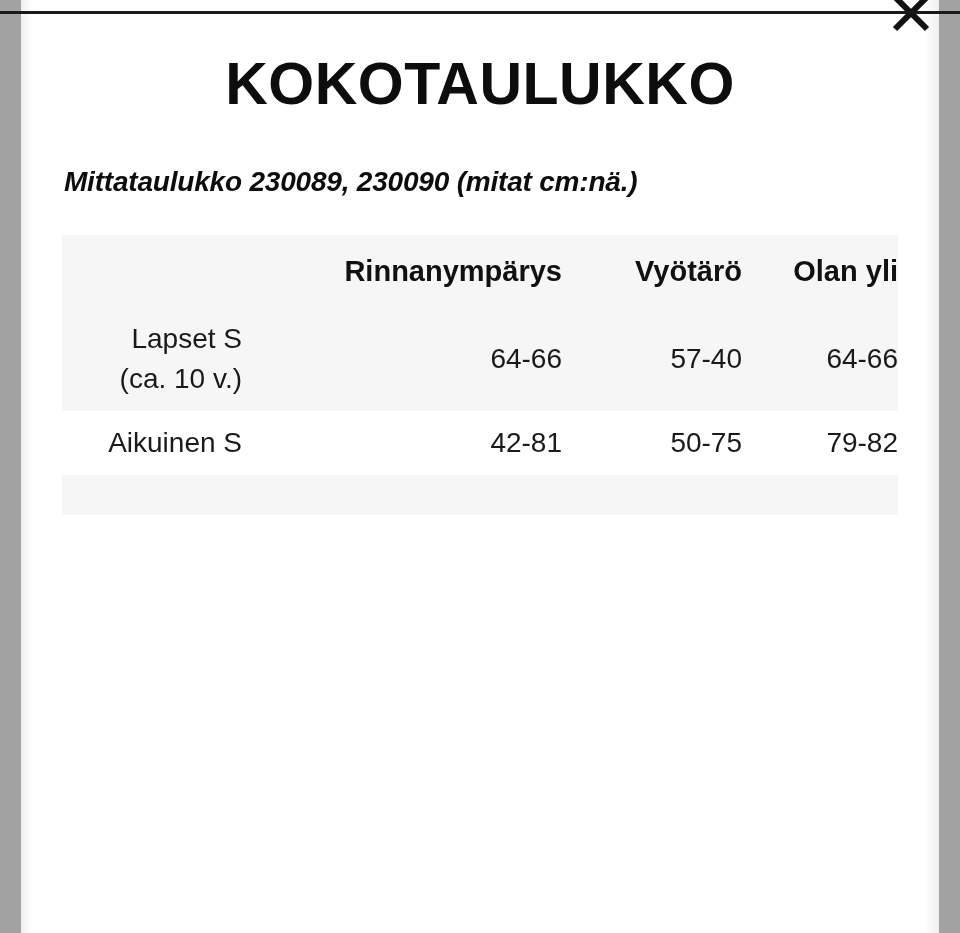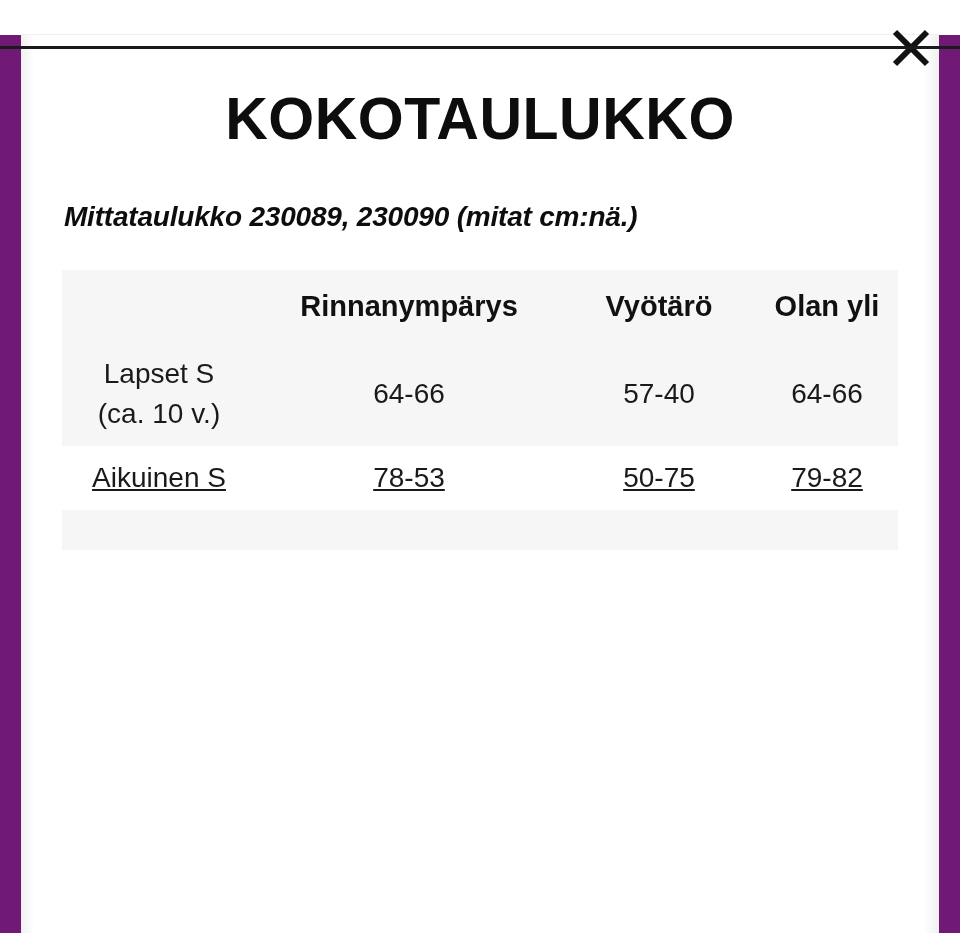"KOKOTAULUKKO" #page-root { background: #701a75 -> #a3a3a3; margin-top: 35px -> none }
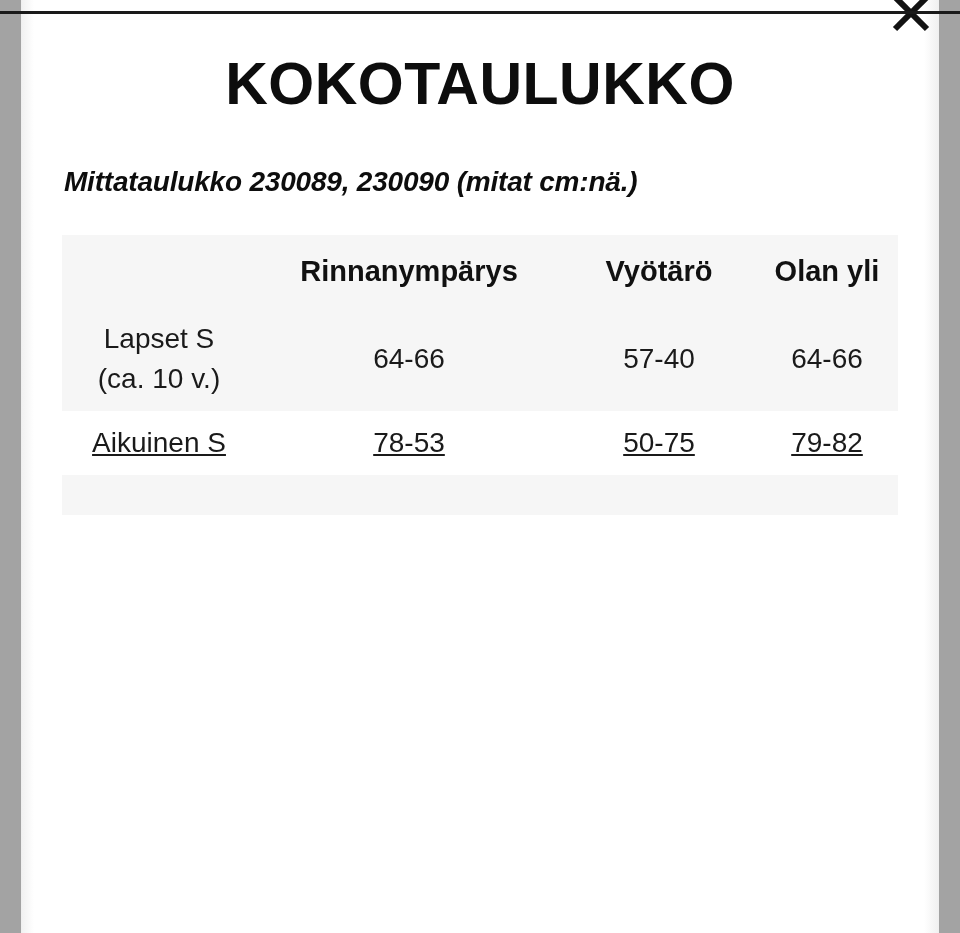"Rinnanympärys" .size-table th, .size-table td { text-align: center -> right }
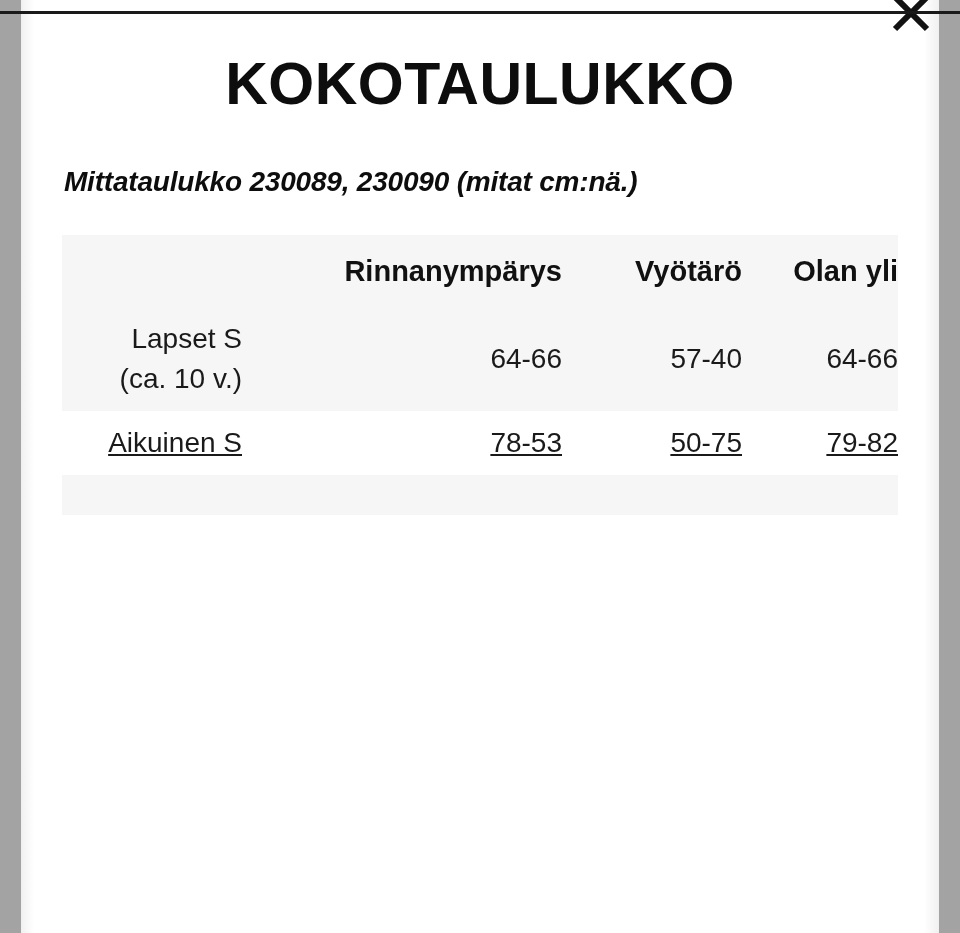"Aikuinen S" .size-table tbody tr.short td { text-decoration: underline -> none }
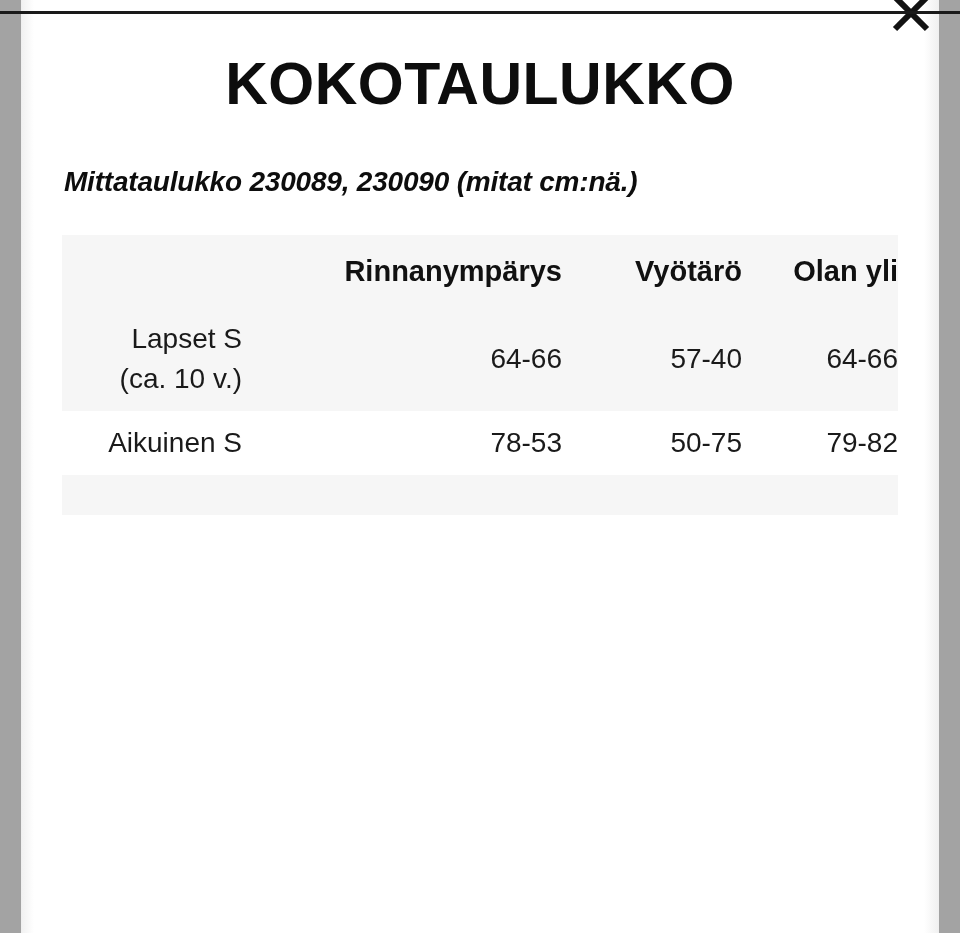"78-53" td { text: 78-53 -> 42-81 }
